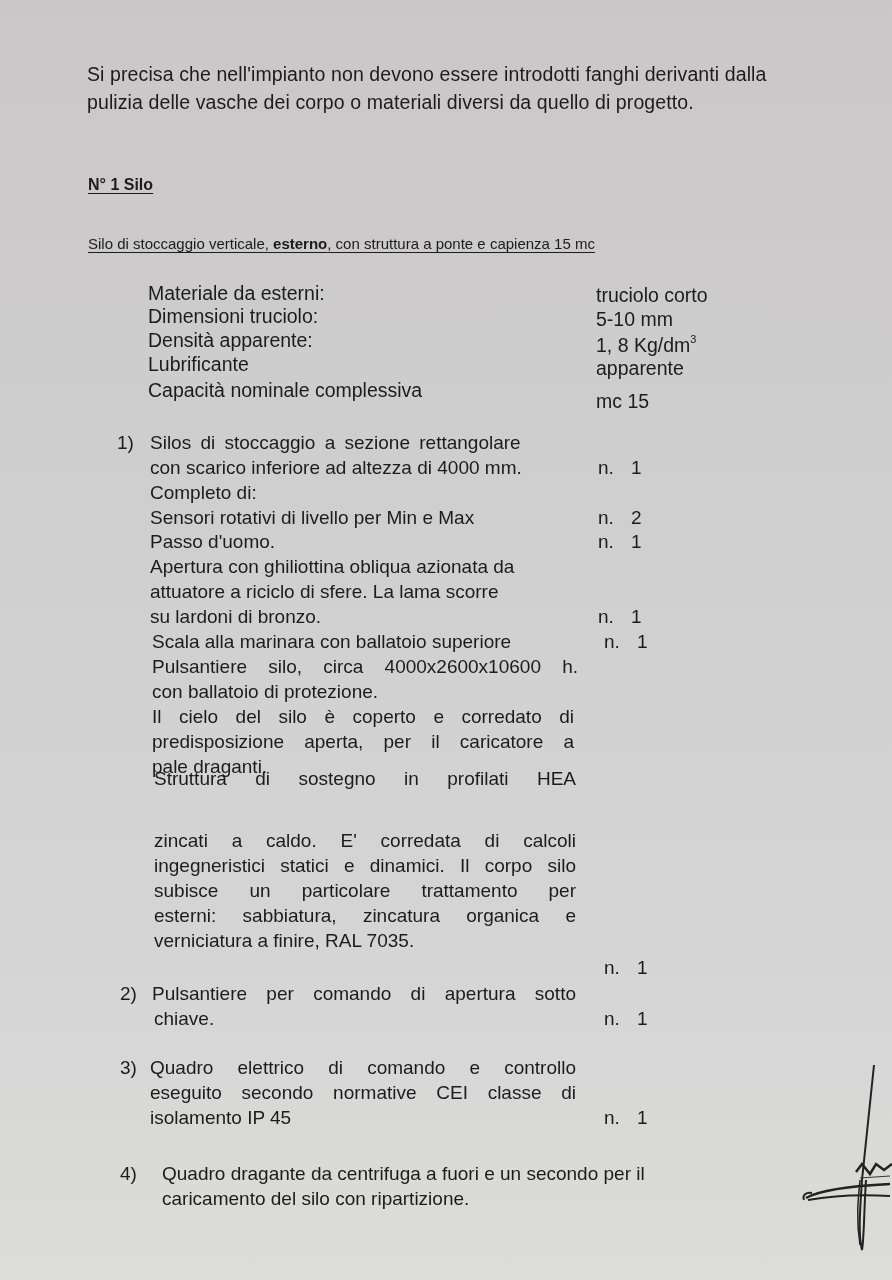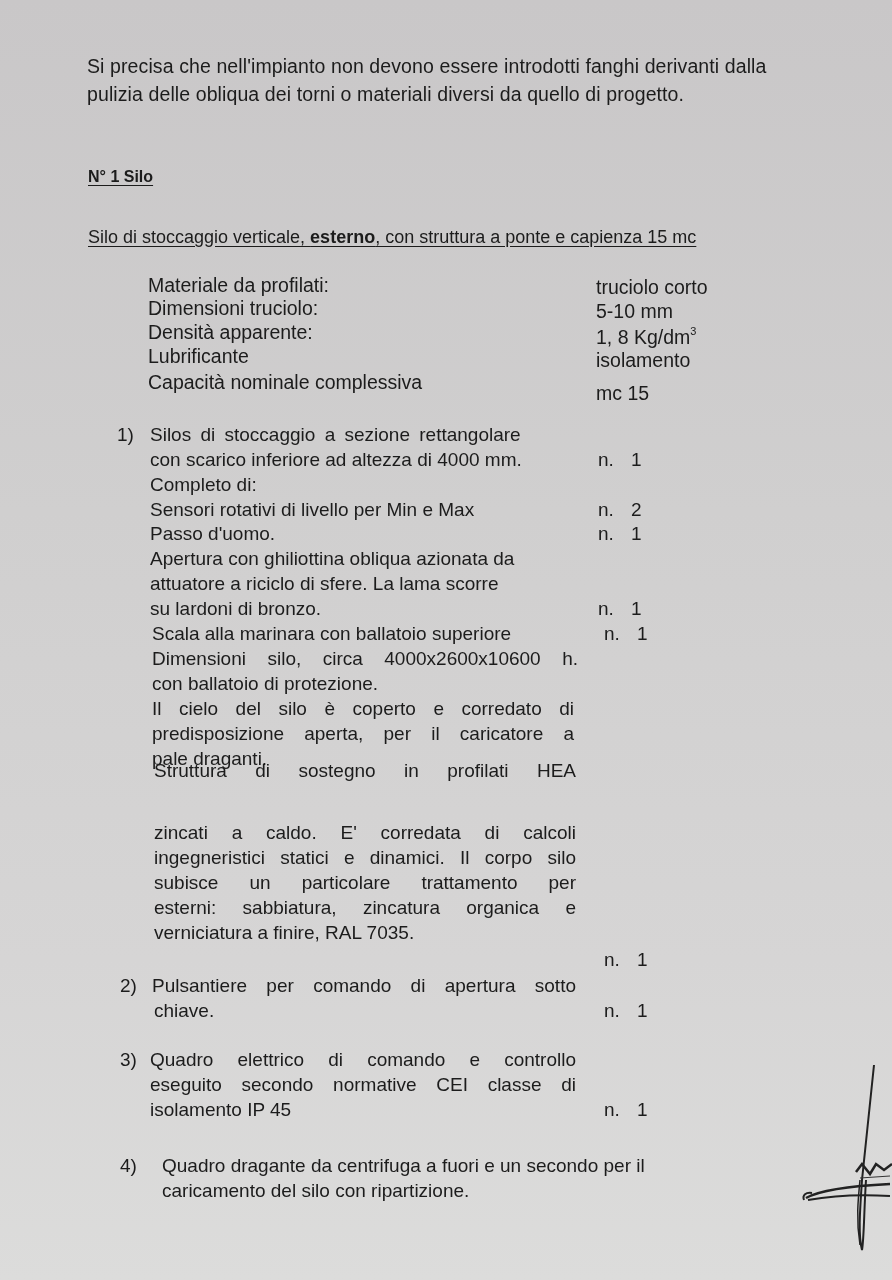"Si precisa che nell'impianto non" .abs { margin-top: none -> 8px }
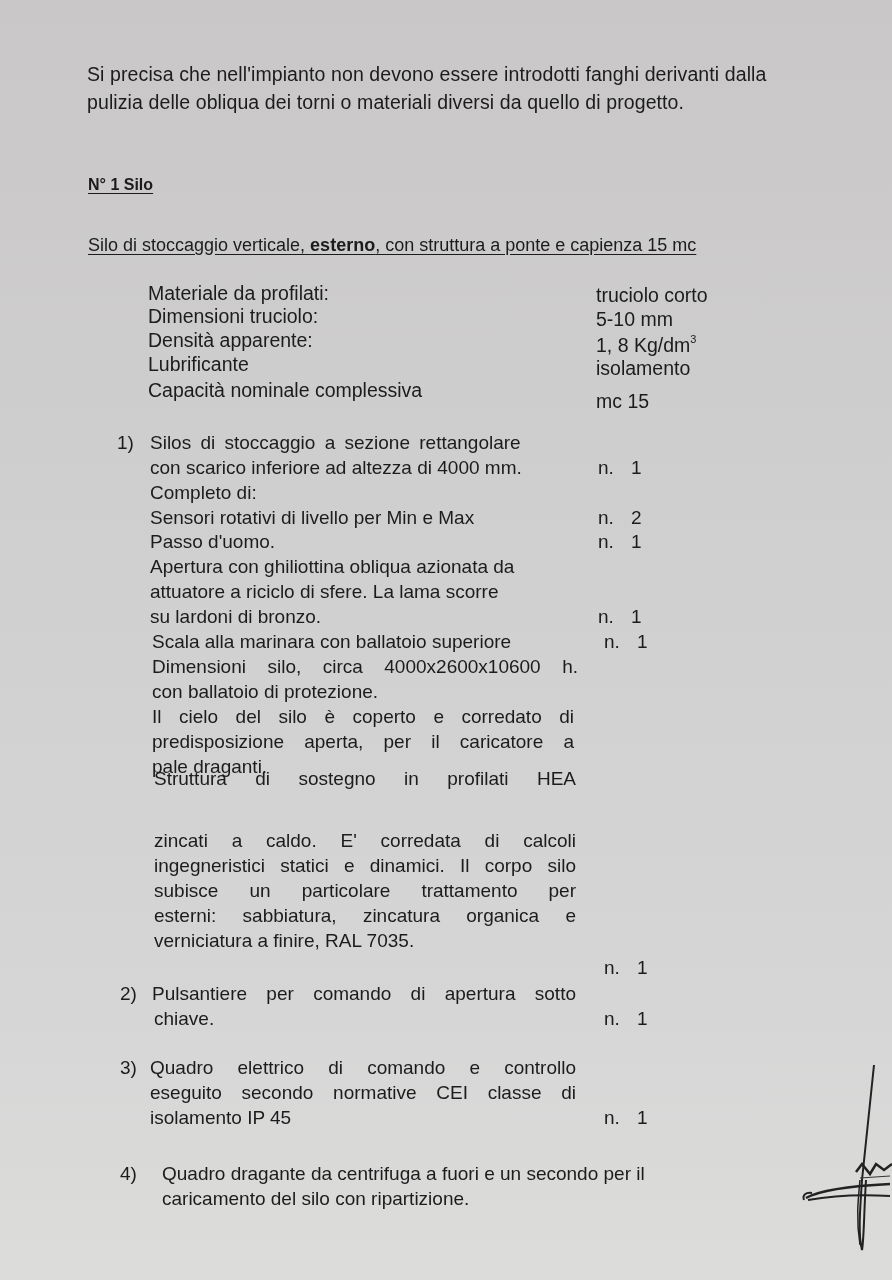"pulizia delle obliqua dei torni" div { text: obliqua dei torni -> vasche dei corpo }
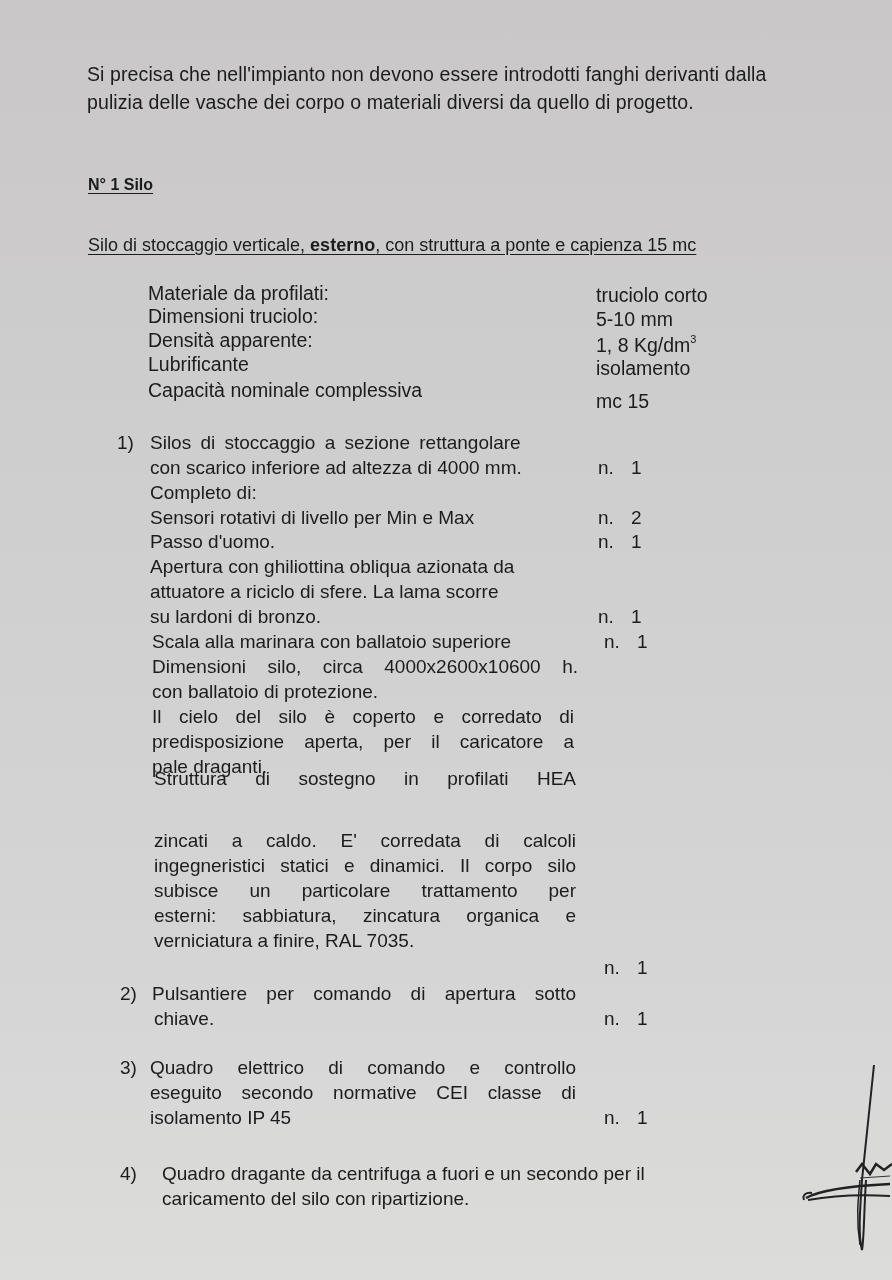"Silo di stoccaggio verticale, esterno," .h2 { font-size: 18px -> 15px }
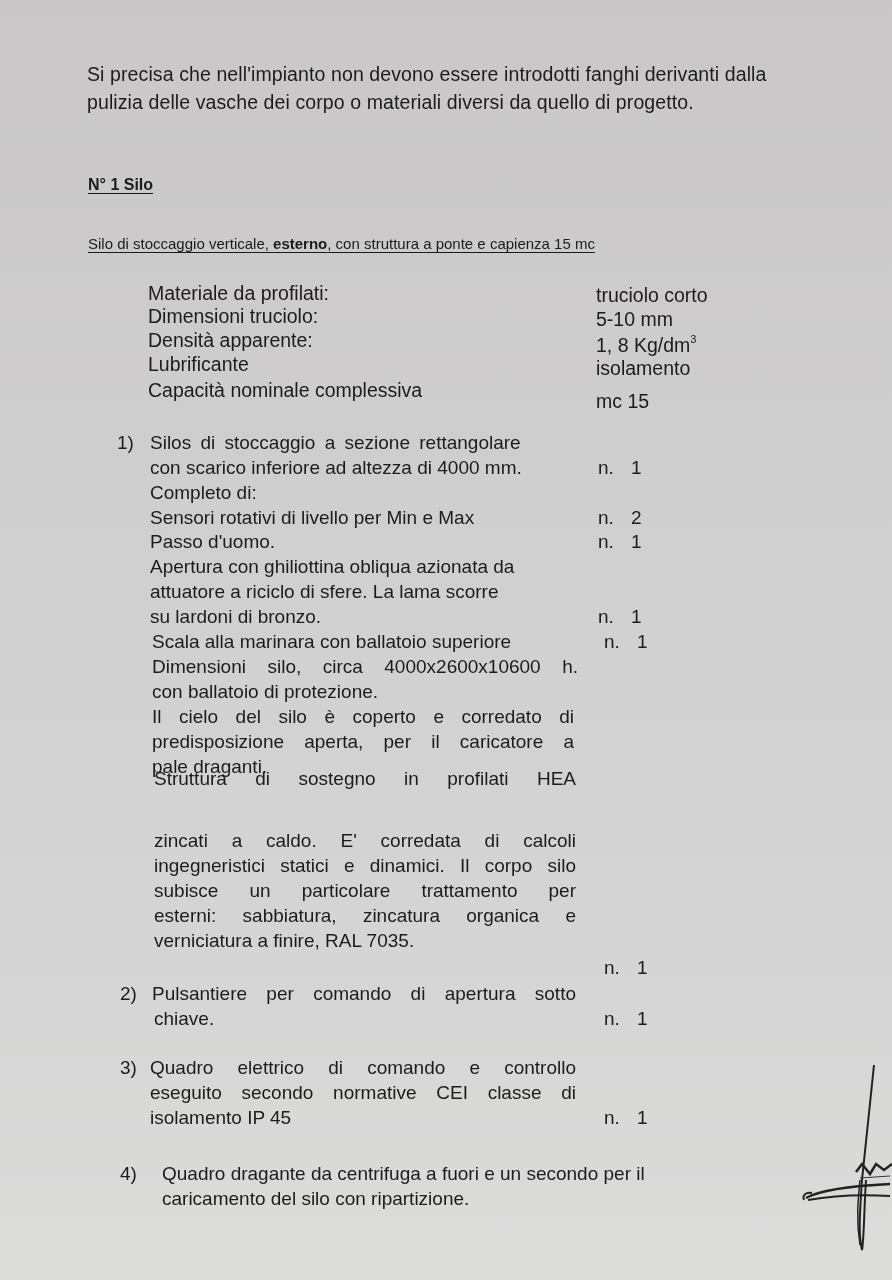"Materiale da profilati:" div.abs { text: profilati -> esterni }
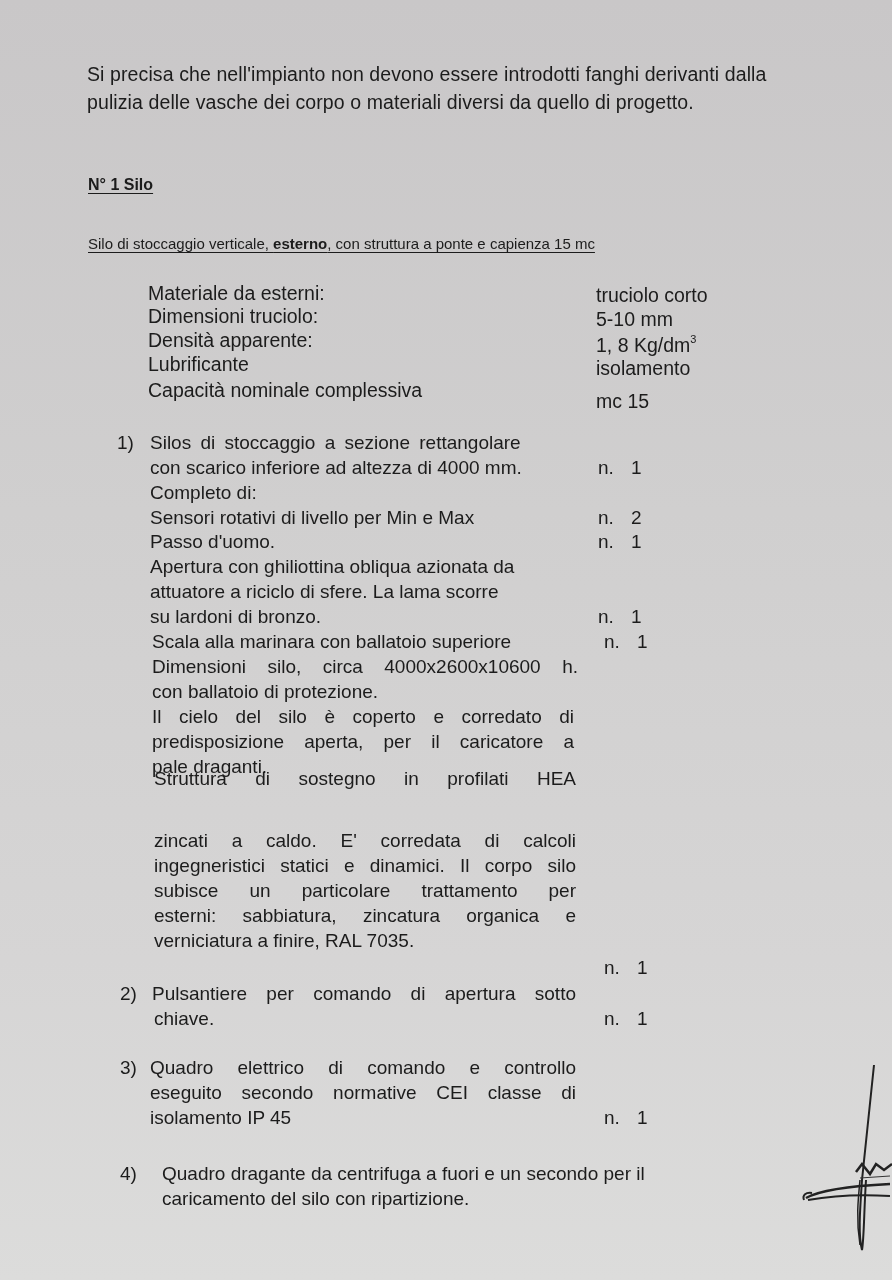"isolamento" div.abs { text: isolamento -> apparente }
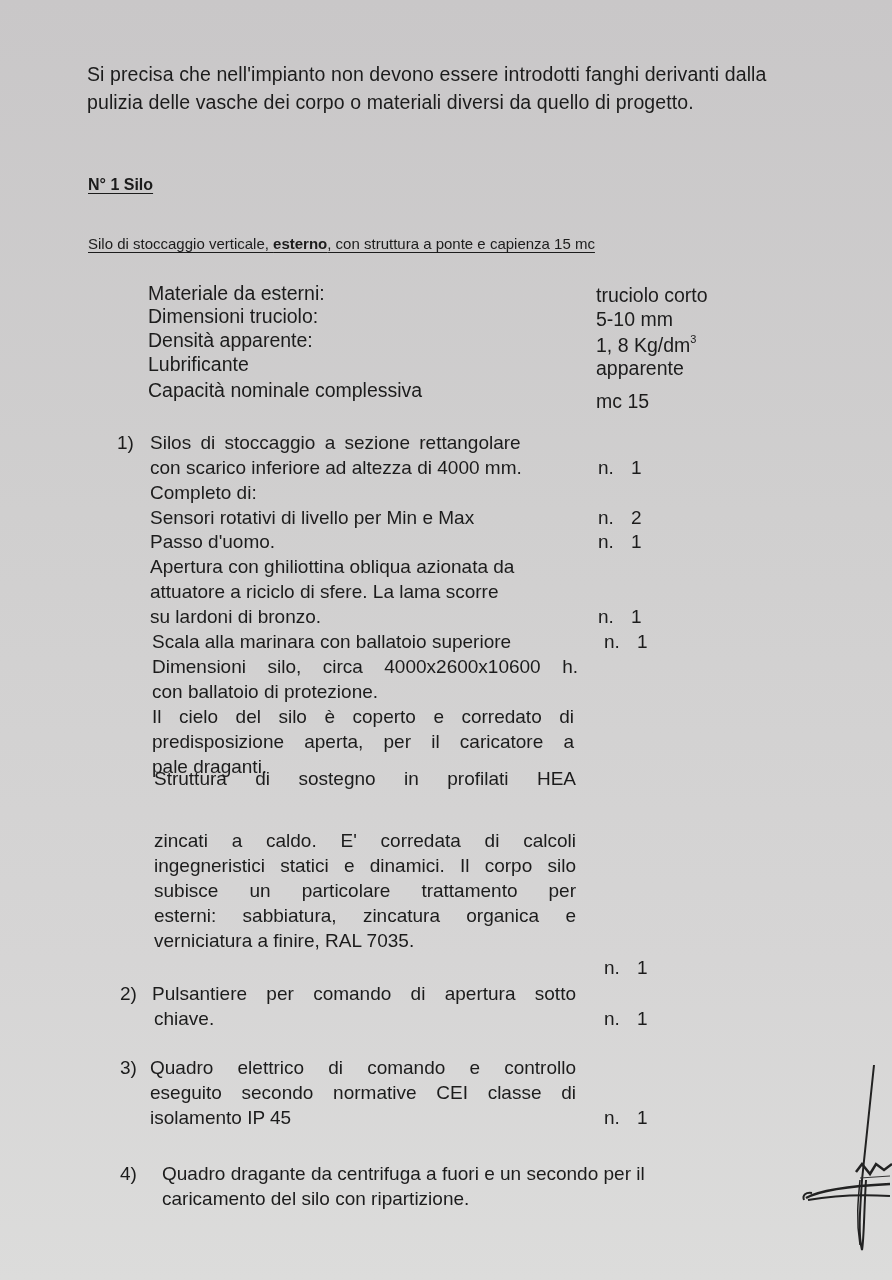"Dimensioni silo, circa 4000x2600x10600" div.abs { text: Dimensioni -> Pulsantiere }
